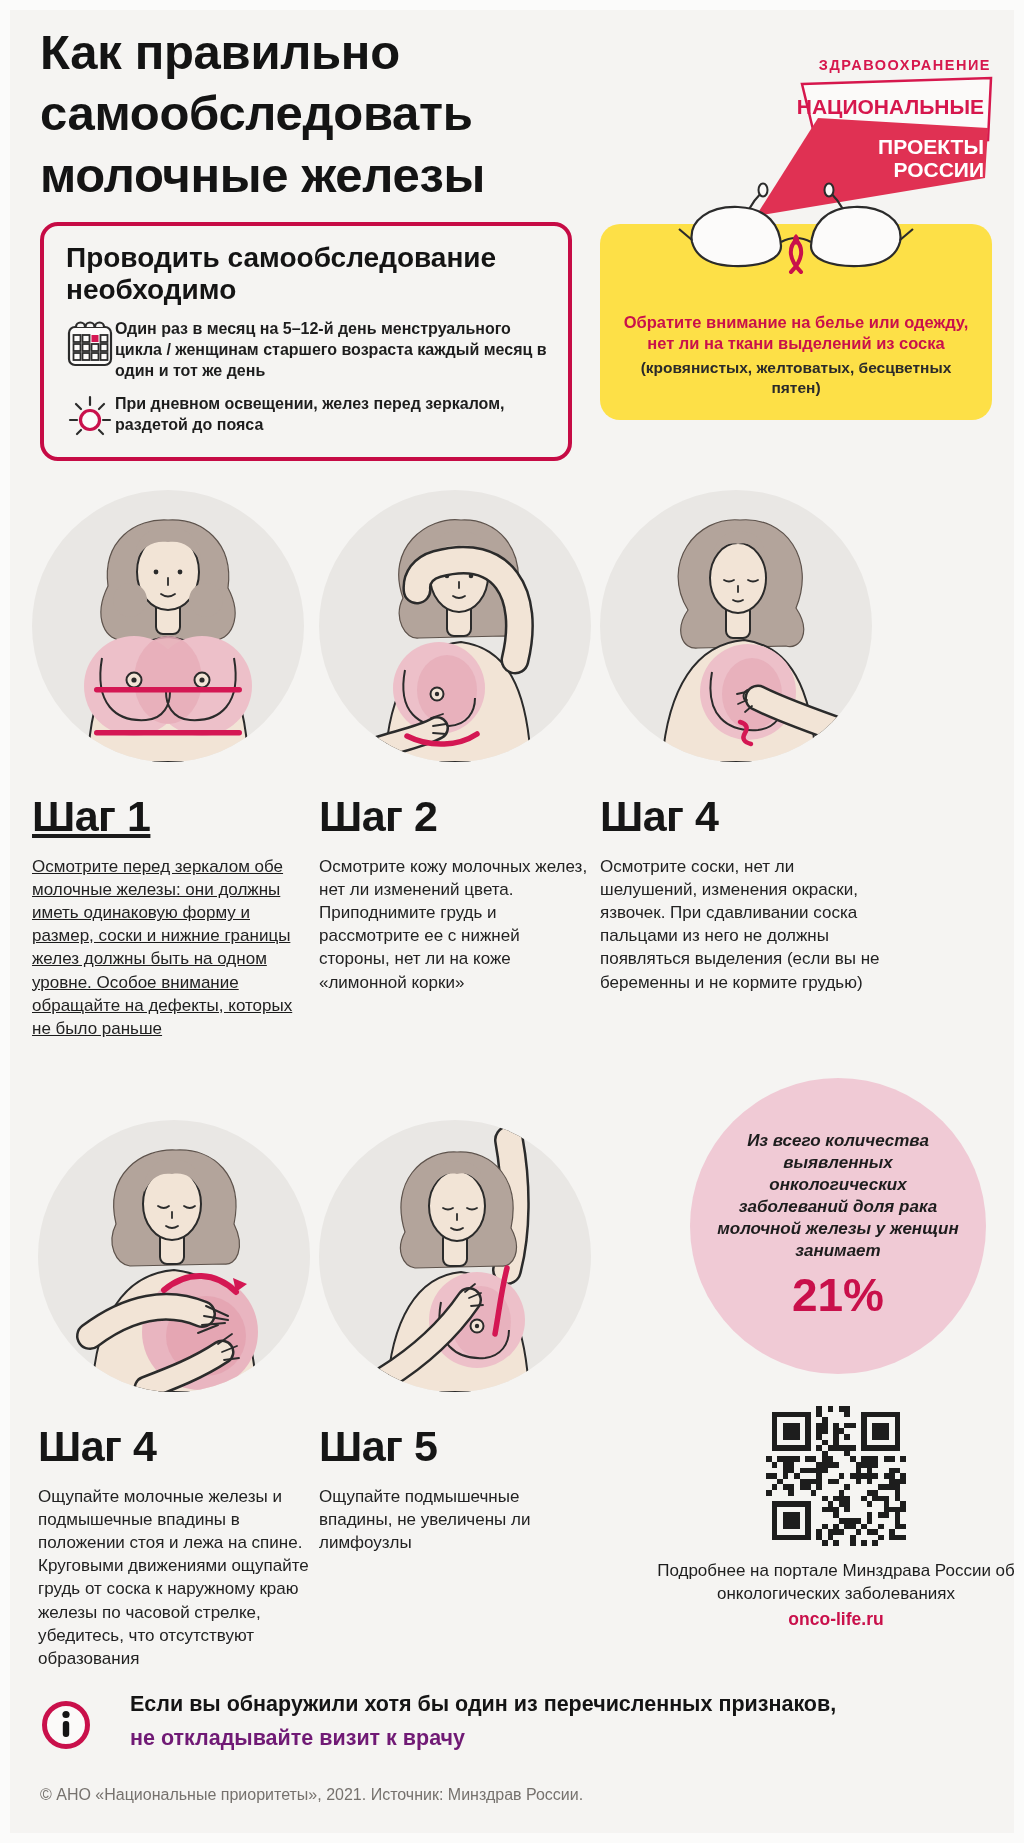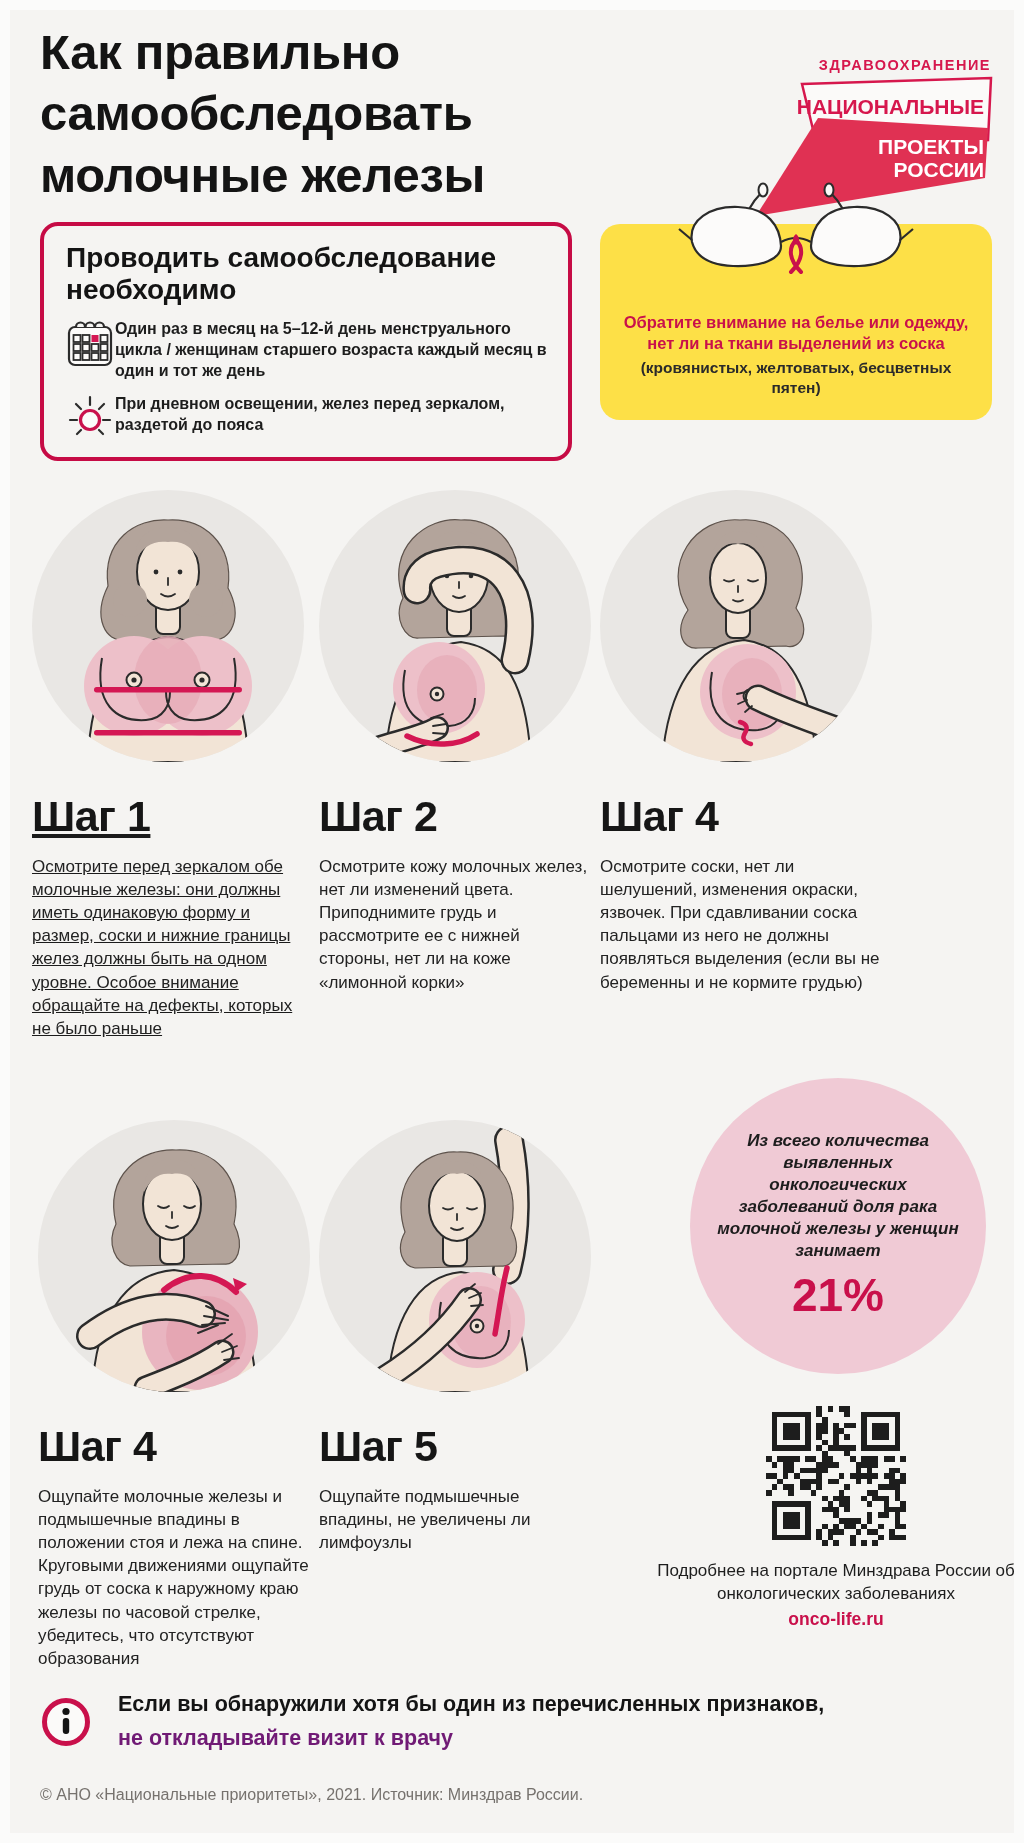"Если вы обнаружили хотя бы" .warning { align-items: center -> flex-end; gap: 26px -> 38px }
